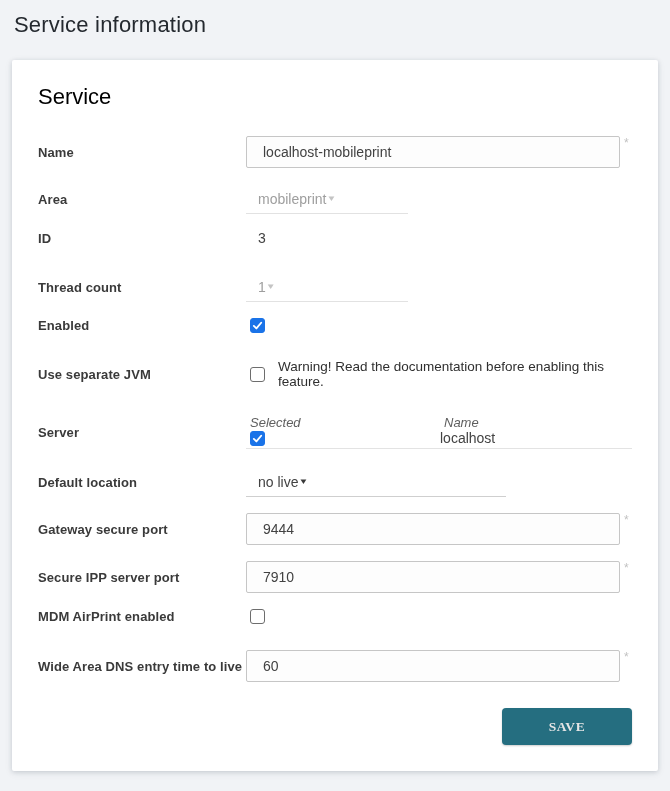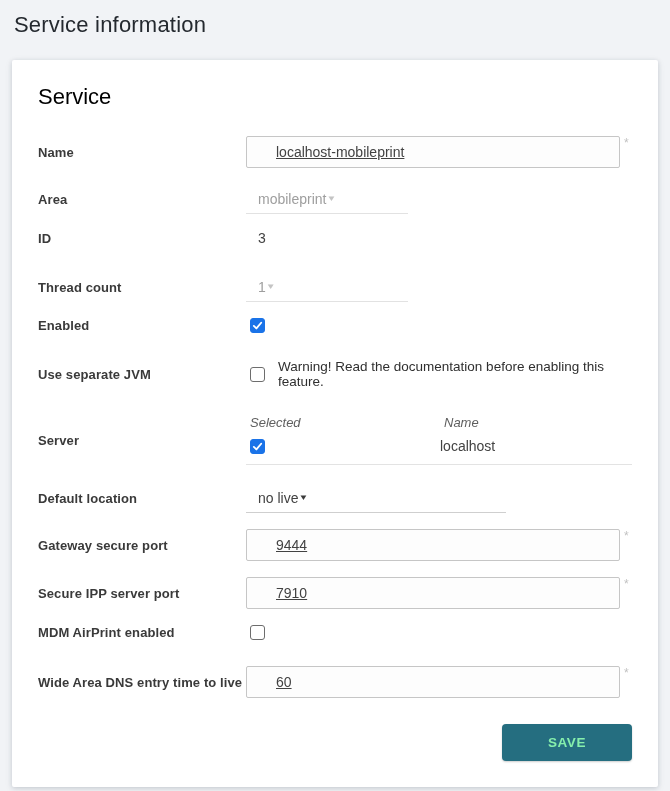"localhost-mobileprint" .text-input { padding: 0 29px -> 0 16px; text-decoration: underline -> none }
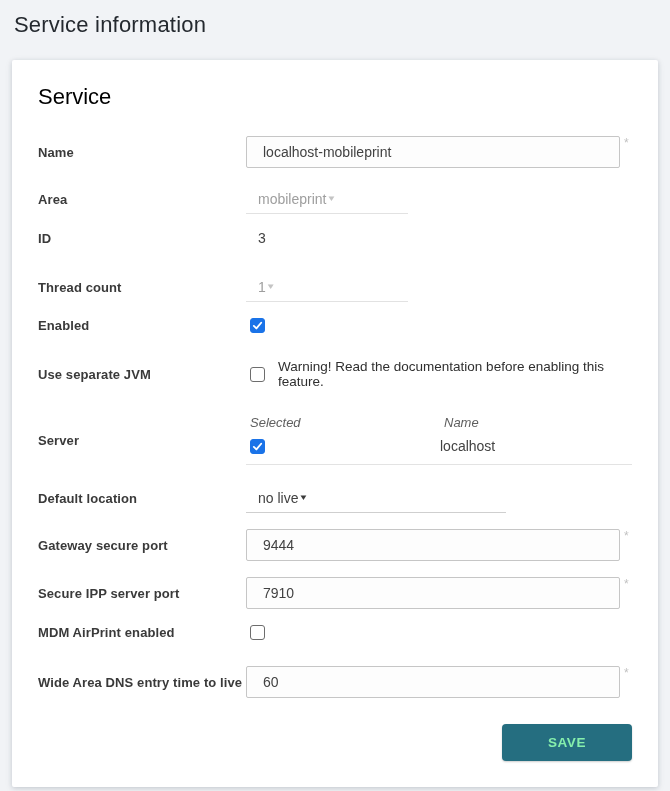"Selected" .server-grid { row-gap: 8px -> none }
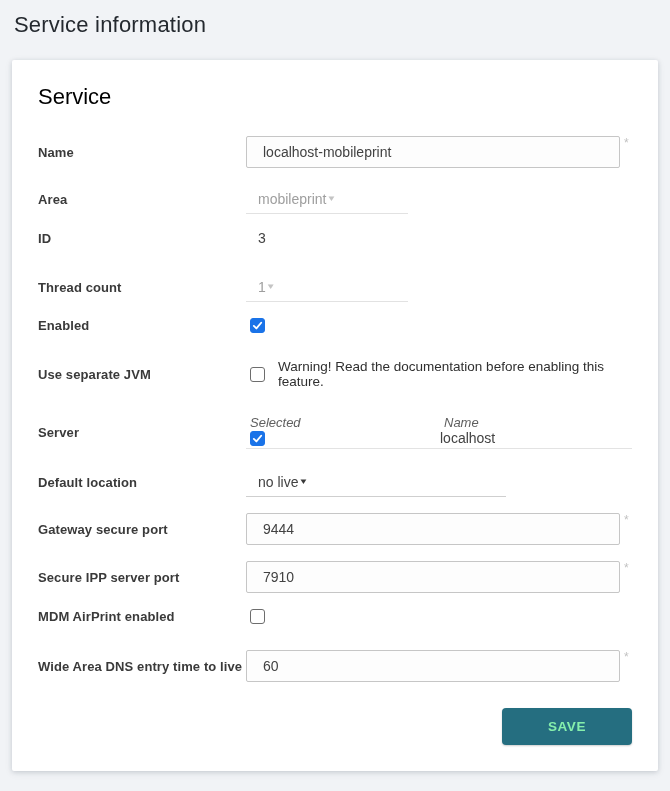"SAVE" .save-button { color: #86efac -> #e5e5e5; font-family: Liberation Sans, sans-serif -> Liberation Serif, serif }
